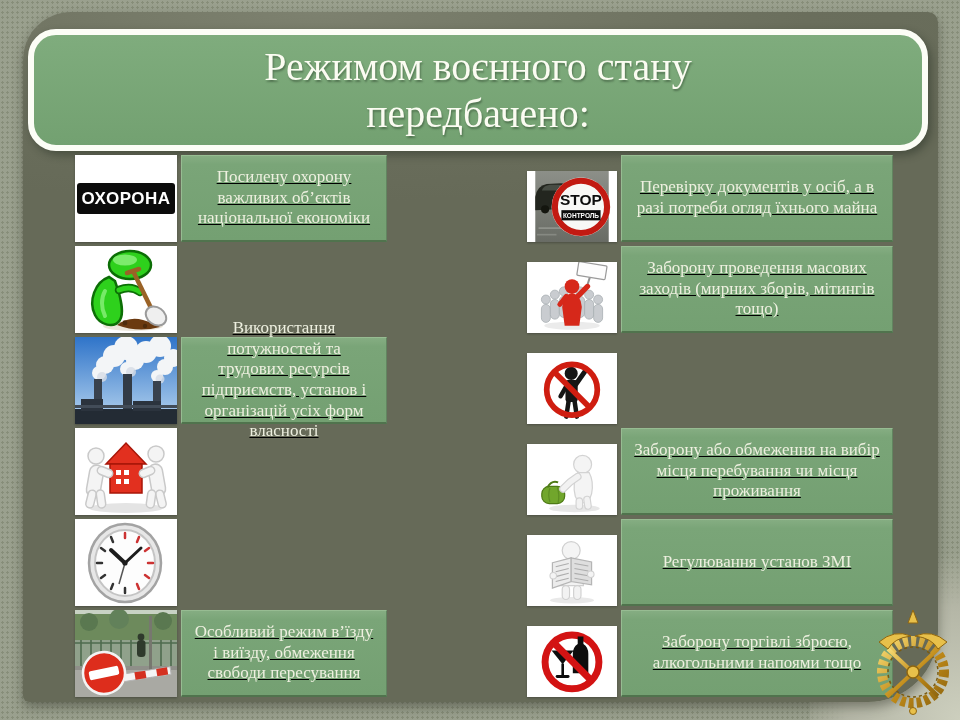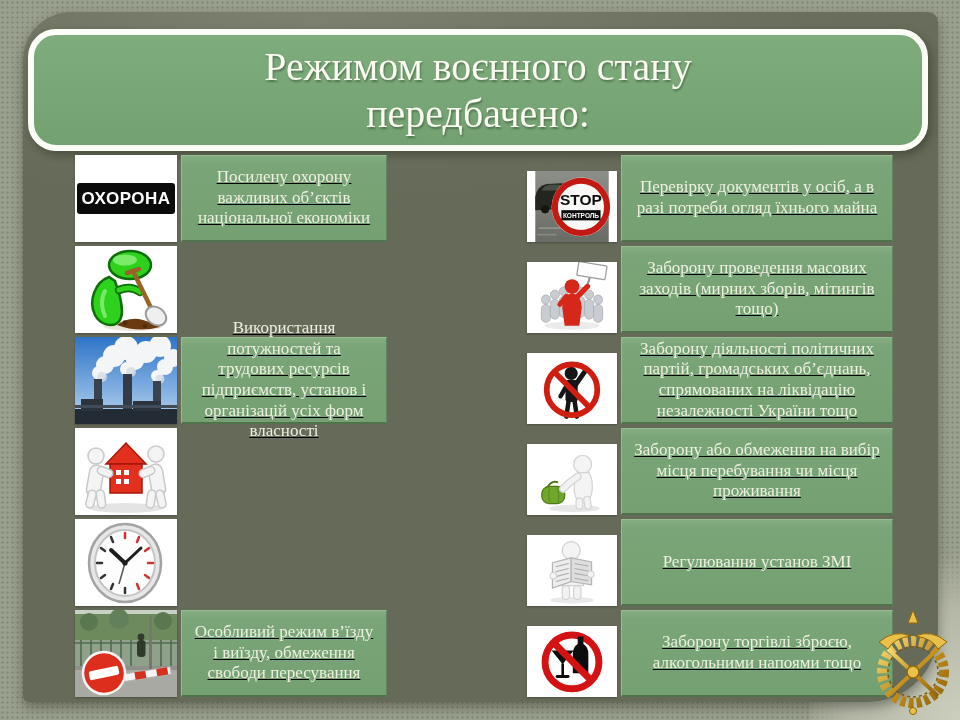"Заборону діяльності політичних партій," div.box { html: <div> <span>Заборону діяльності політичних партій, громадських об’єднань, спрямованих на ліквідацію незалежності України тощо</span> </div> -> none }
